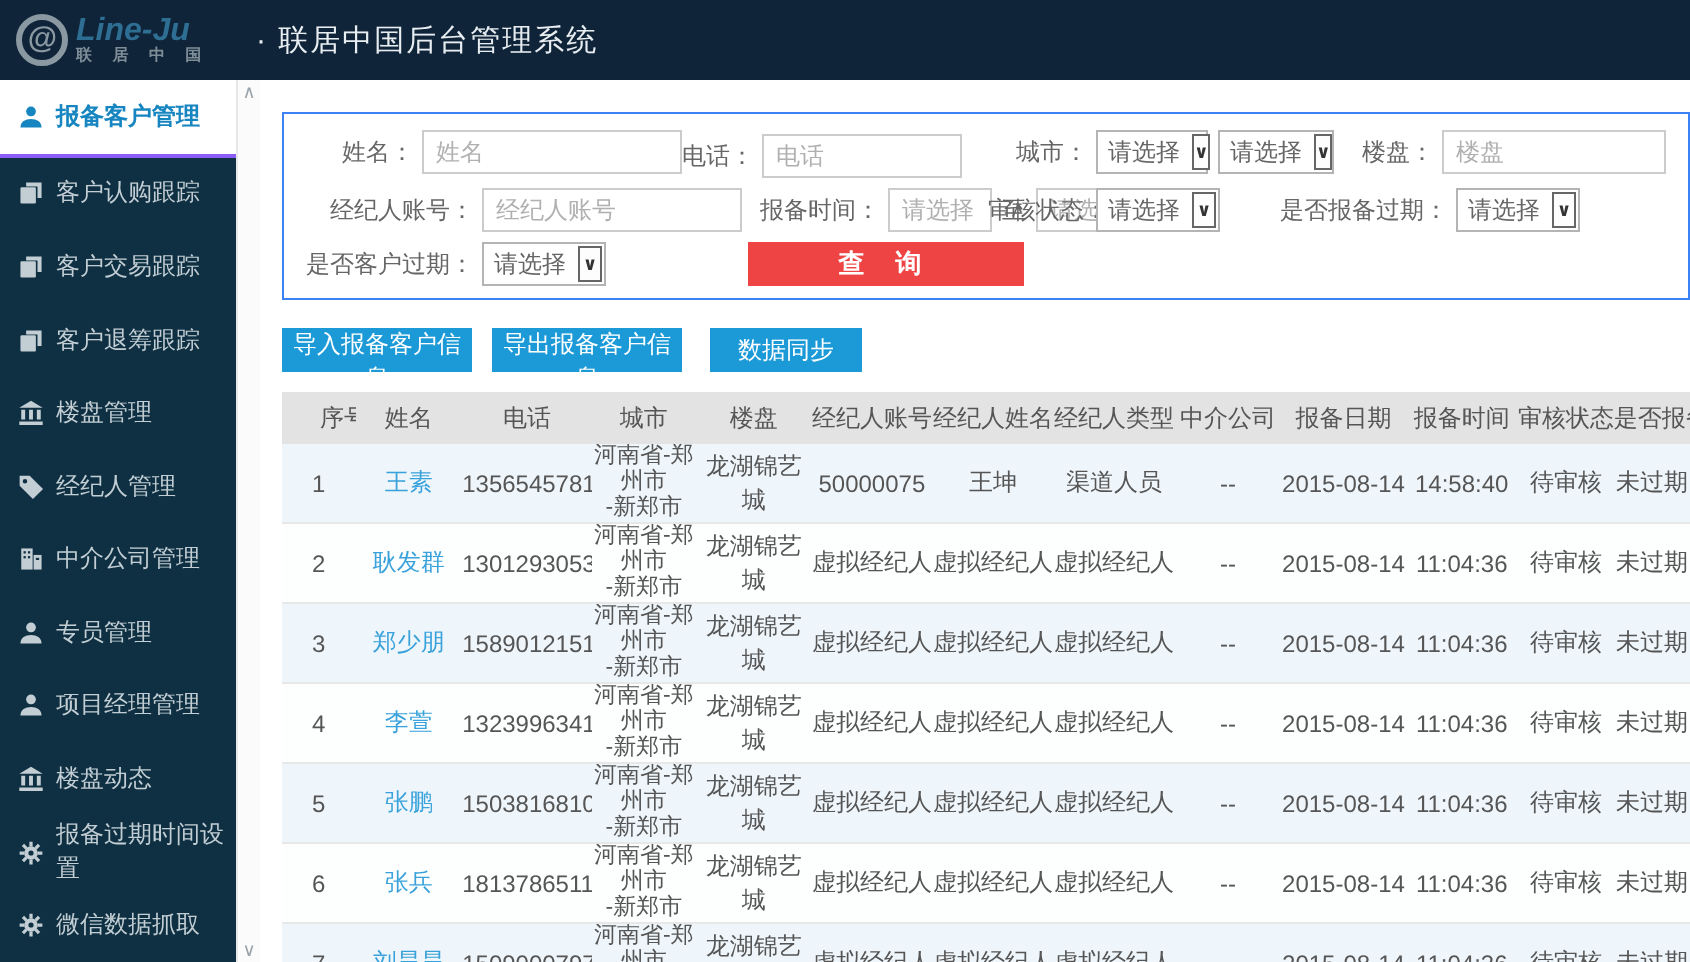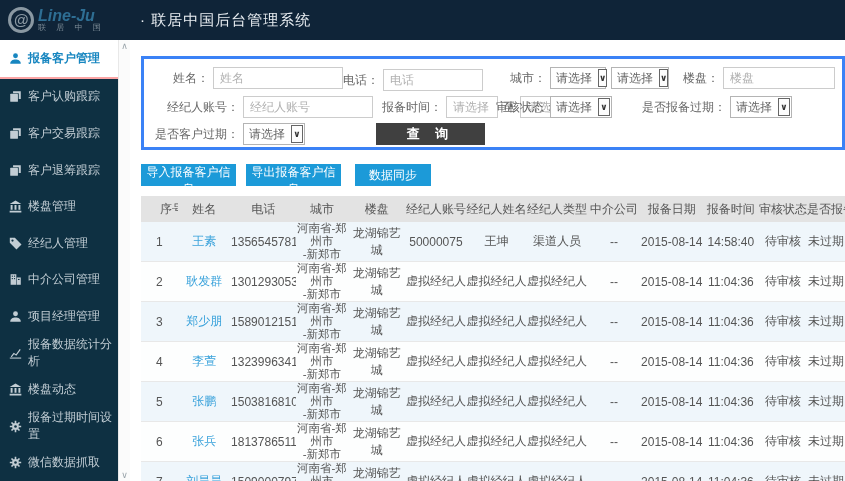"联 居 中 国" .logo-cn { font-weight: none -> bold }
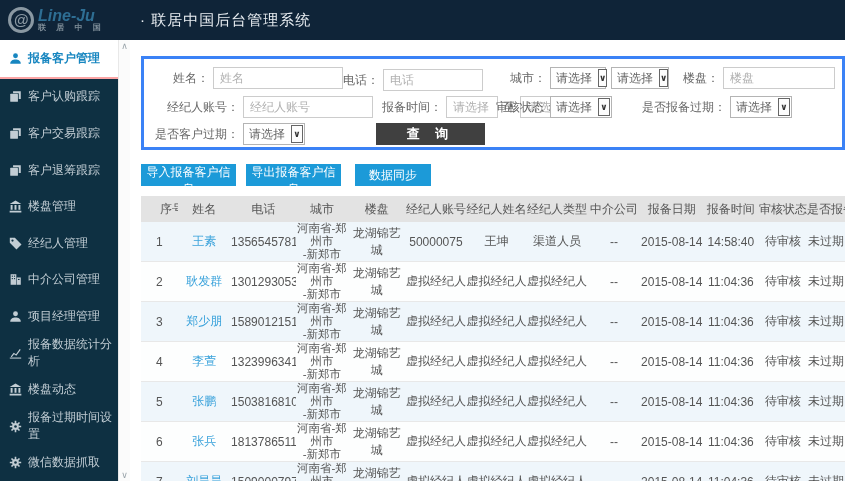"· 联居中国后台管理系统" .app-title { margin-left: 18px -> 6px }
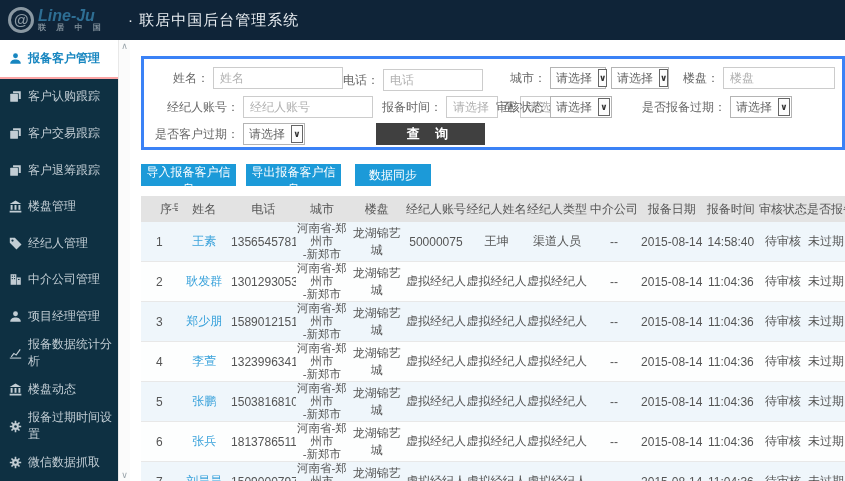"报备客户管理" .side-item.active { border-bottom: 2px solid #fca5a5 -> 2px solid #8b5cf6 }
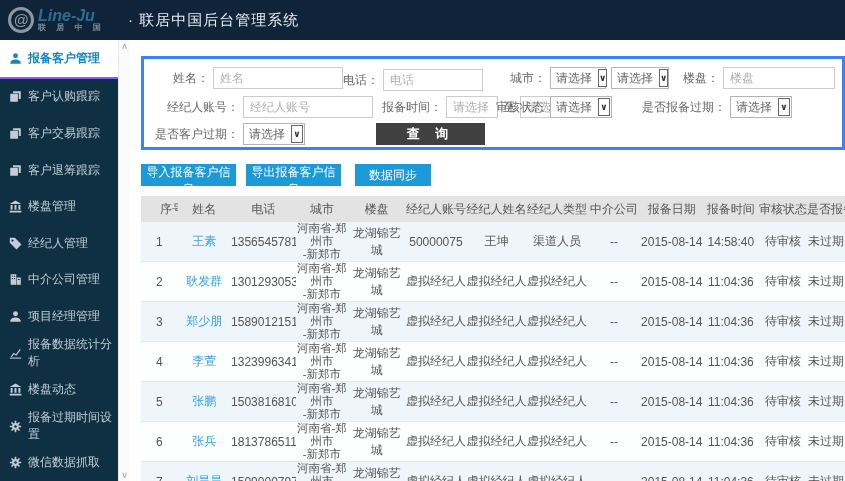"姓名：" .filter-box { border: 3px solid #3b82f6 -> 1px solid #3b82f6 }
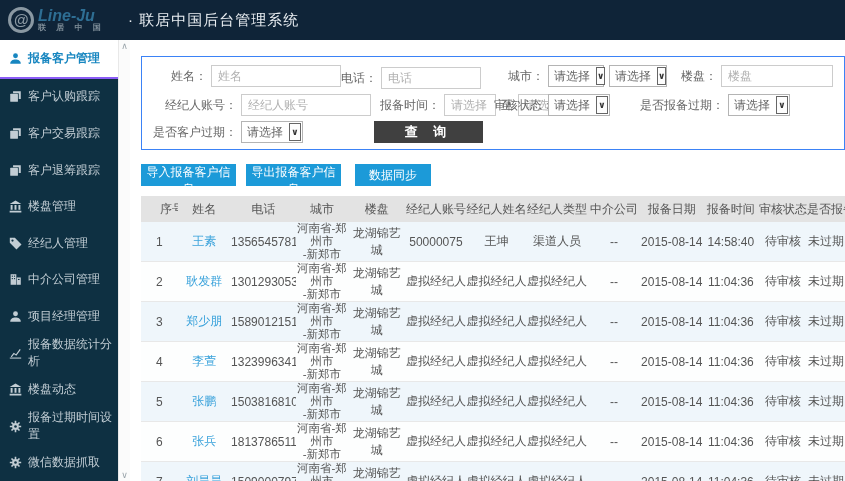"查 询" .btn-query { background: #404040 -> #ef4444; width: 109px -> 138px }
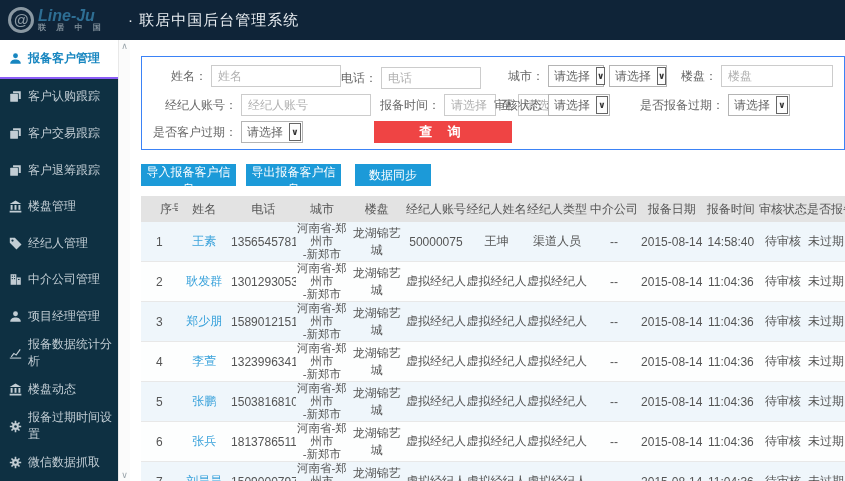"专员管理" div.side-item { html: none -> <div> <span> <svg> <circle></circle> <path></path> </svg> </span> <span>专员管理</span> </div> }
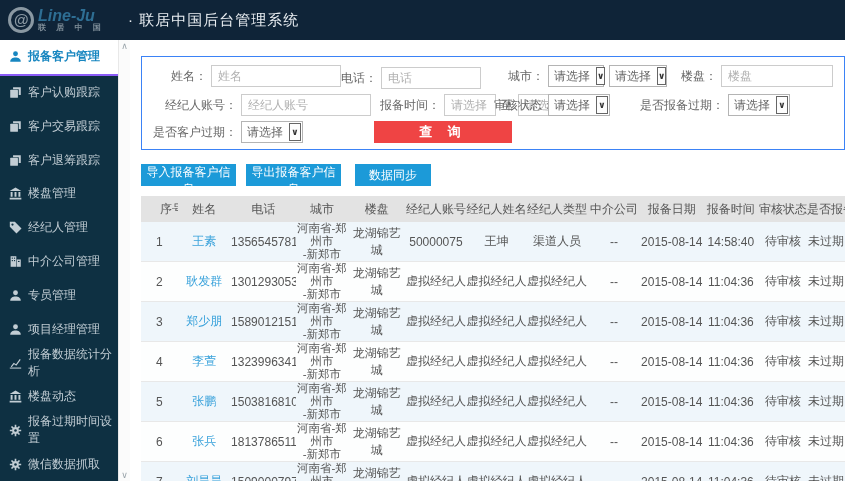"报备数据统计分析" div.side-item { html: <div> <span> <svg> <path></path> <path></path> </svg> </span> <span>报备数据统计分析</span> </div> -> none }
